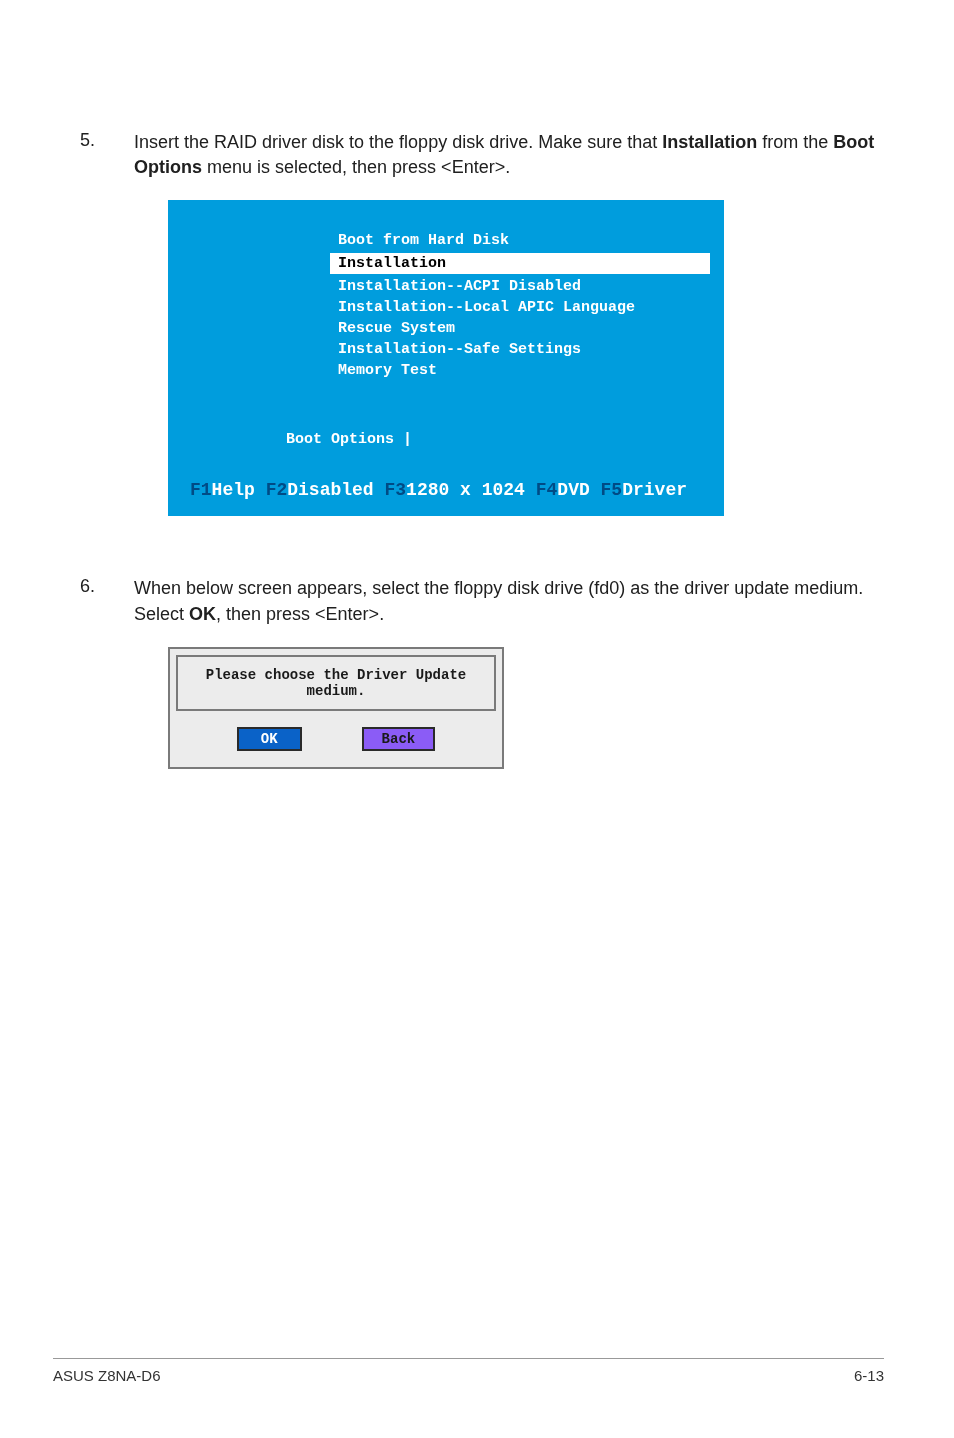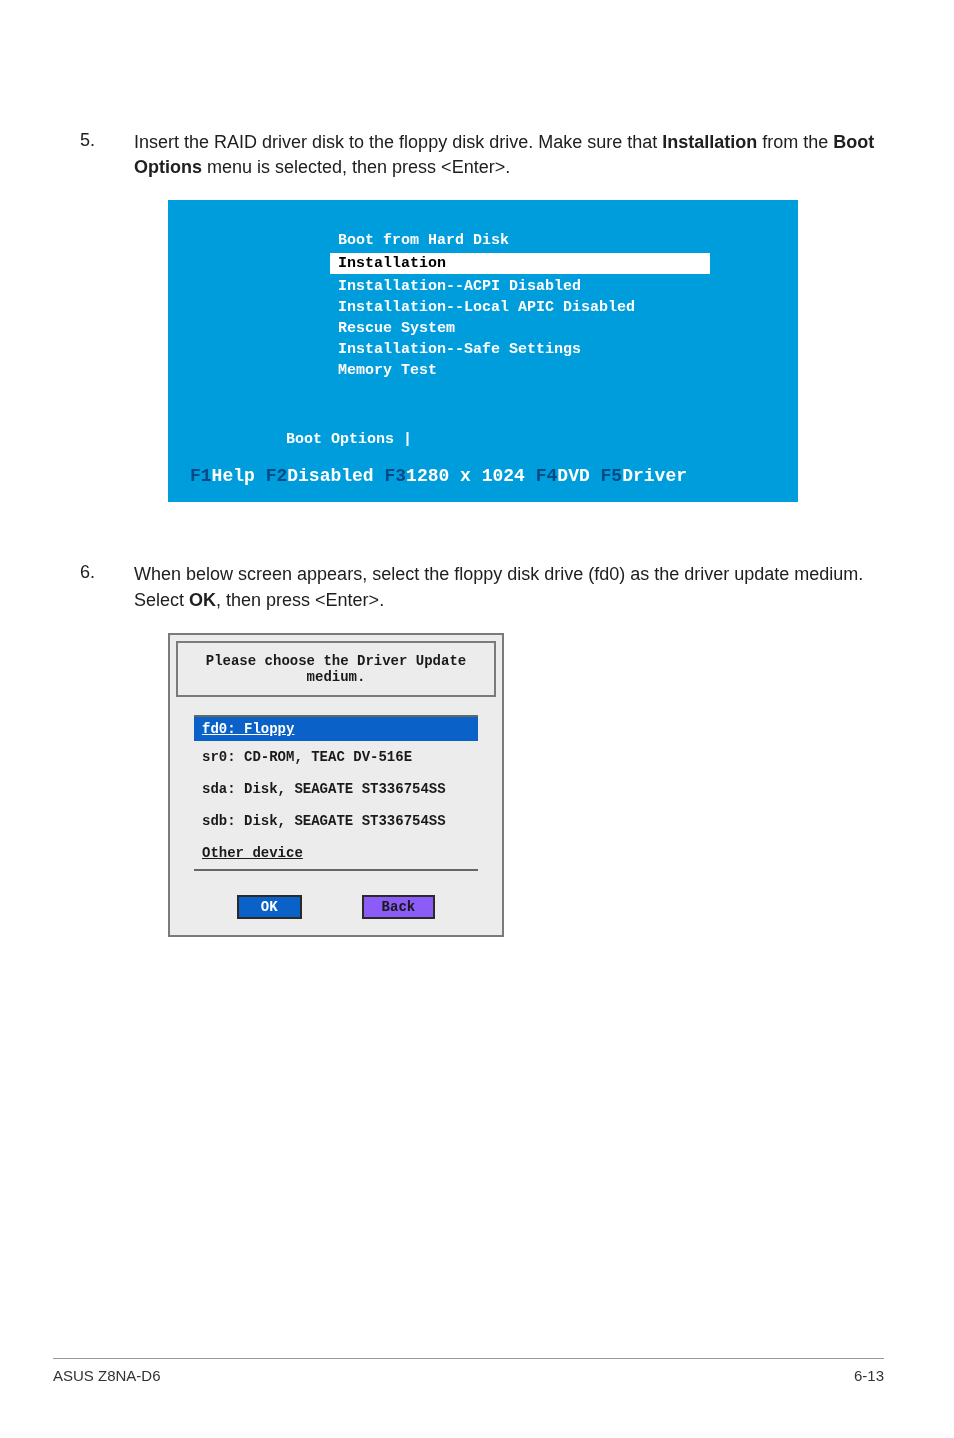"Boot from Hard Disk" .bootwrap { width: 630px -> 556px }
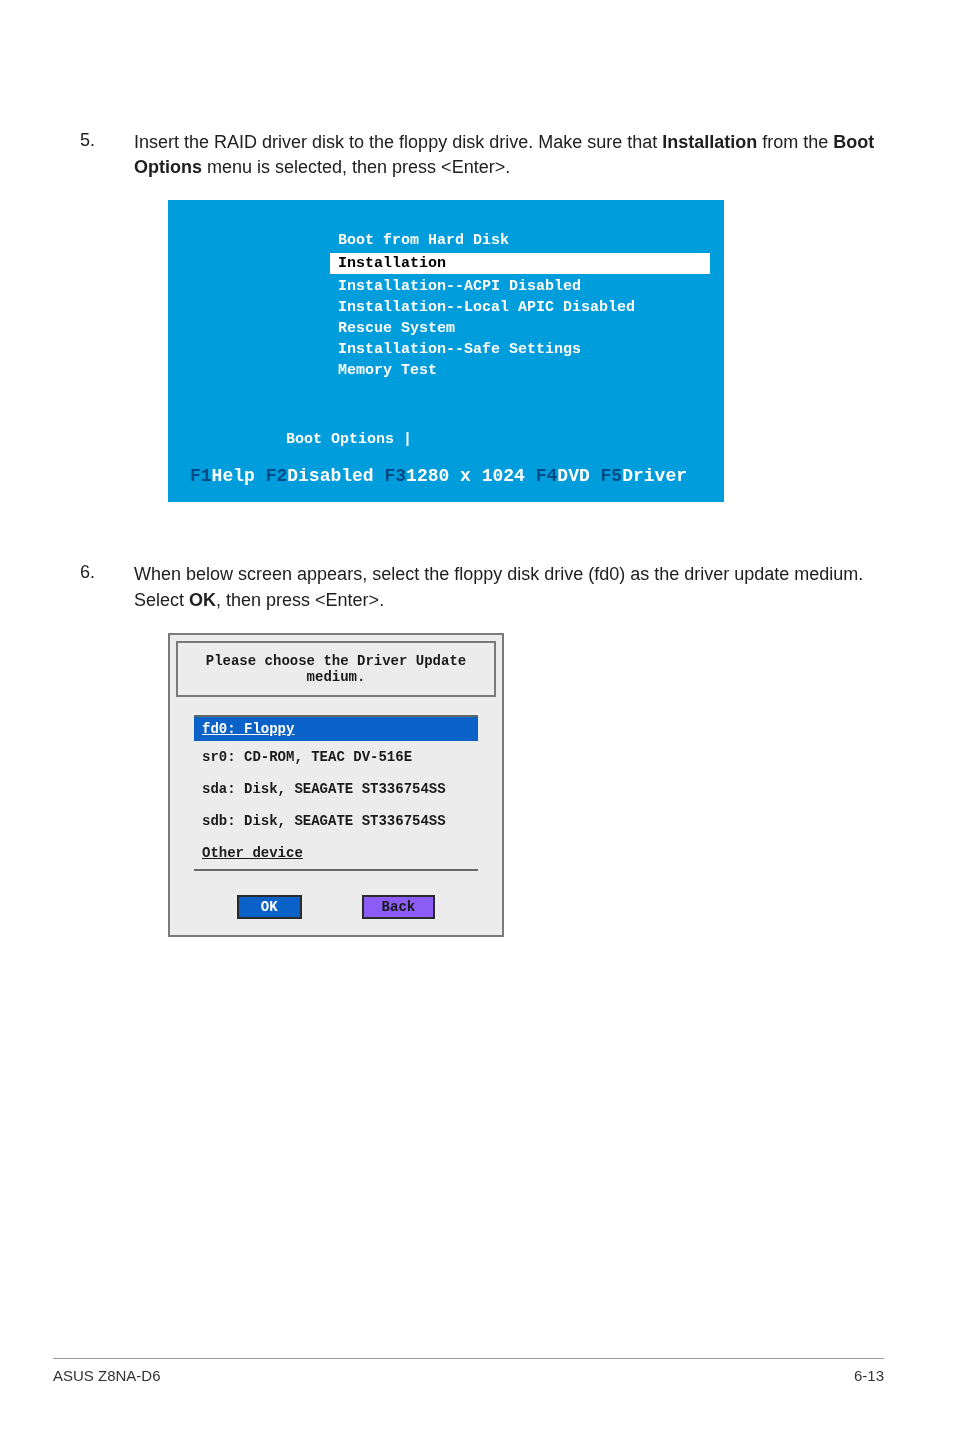"Installation--Local APIC Disabled" span.itm { text: Disabled -> Language }
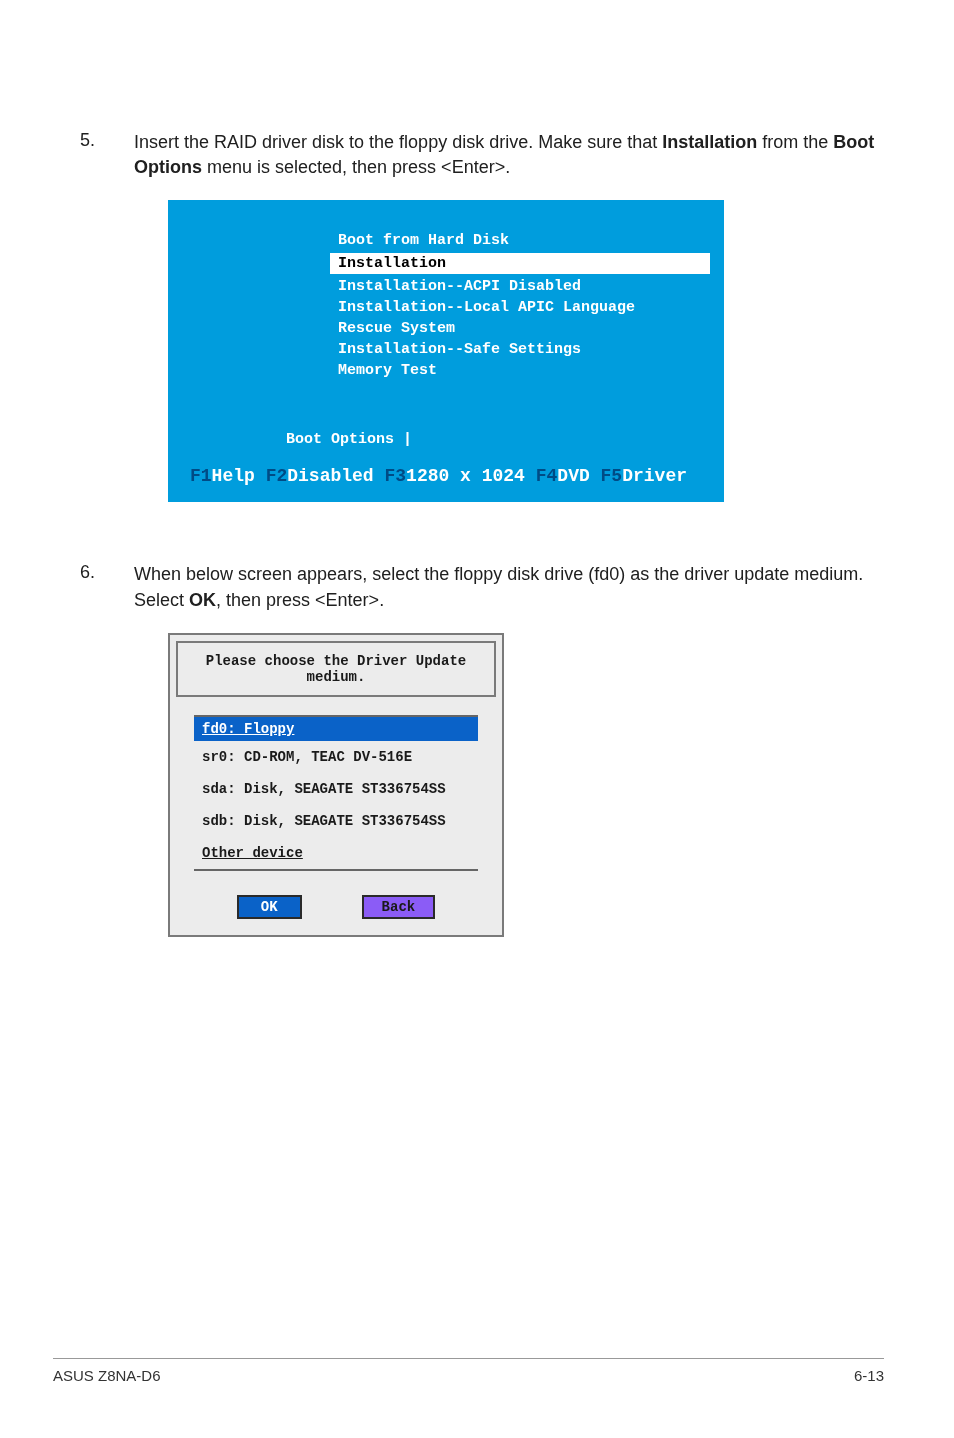"Boot Options |" .bootopts { margin: 50px 0 18px 96px -> 50px 0 32px 96px }
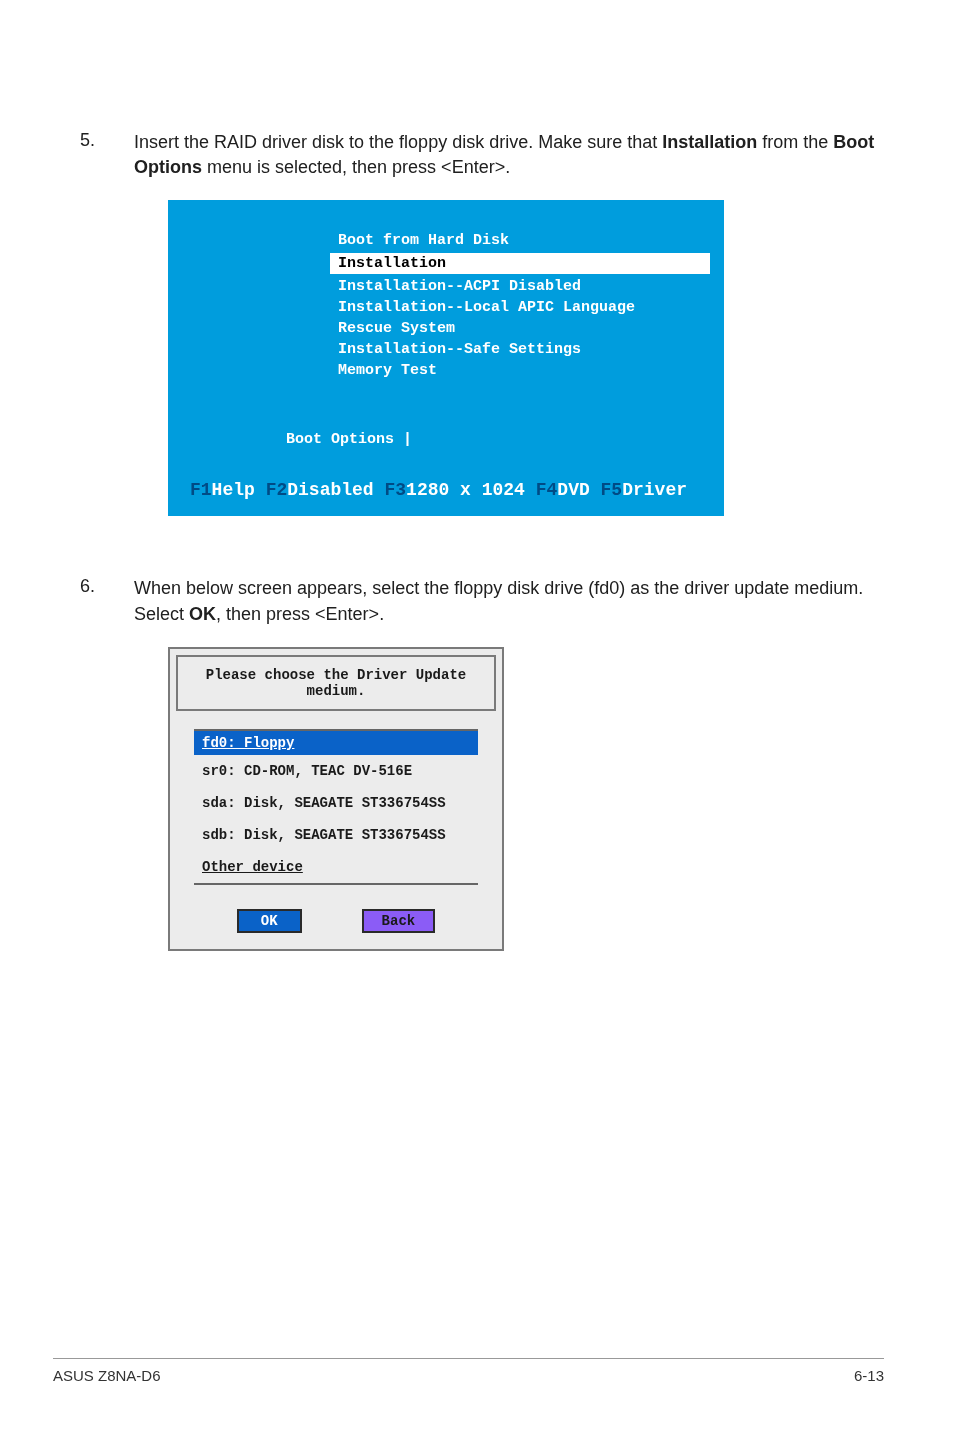"fd0: Floppy" div.dialog-list { html: <div> <span>fd0: Floppy</span> <span>sr0: CD-ROM, TEAC DV-516E</span> <span>sda: Disk, SEAGATE ST336754SS</span> <span>sdb: Disk, SEAGATE ST336754SS</span> <span>Other device</span> </div> -> none }
